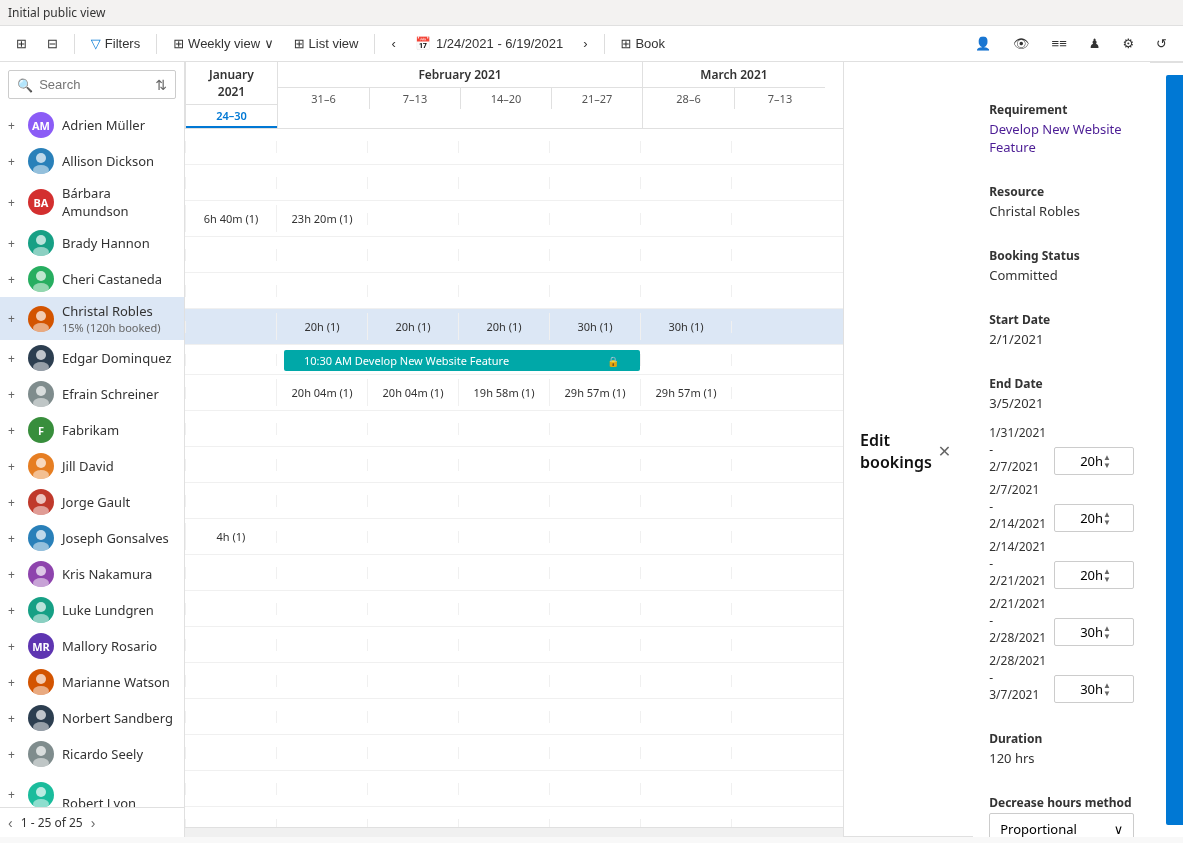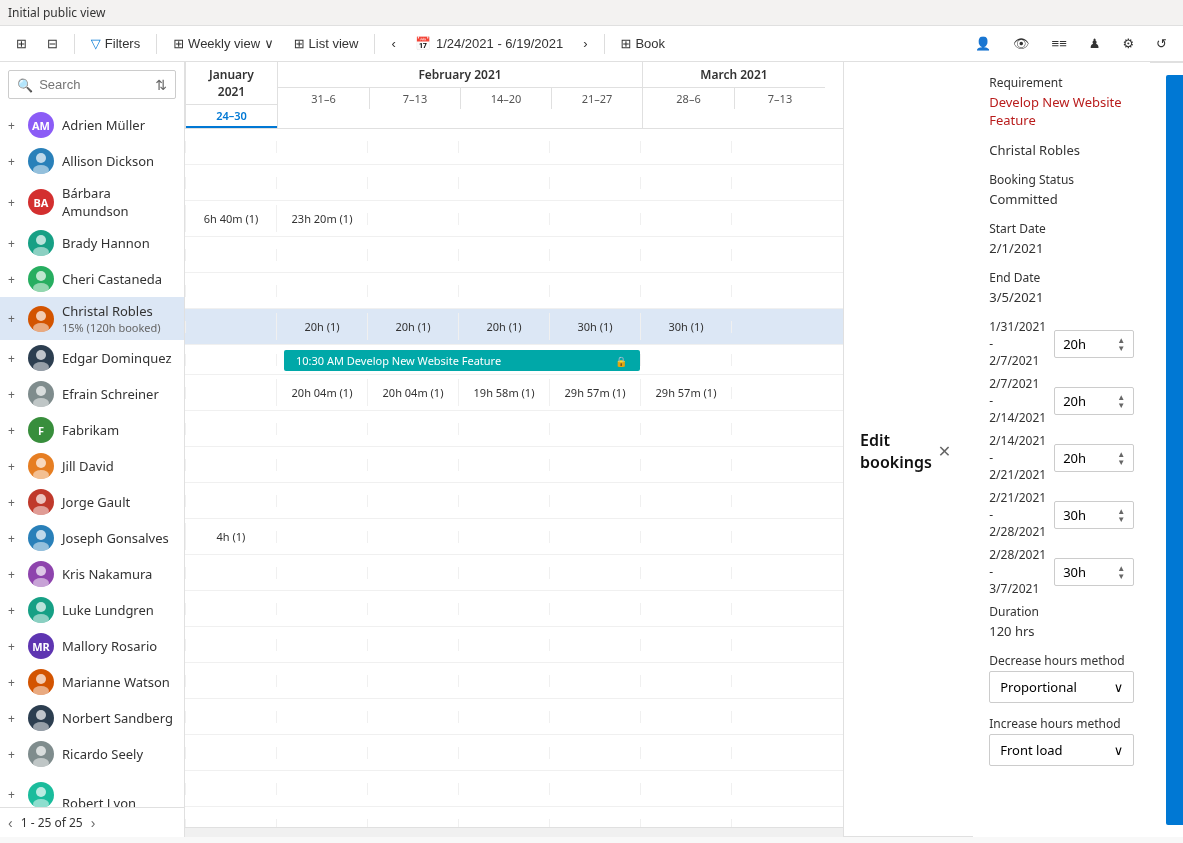"Requirement" .field-label { font-weight: 400 -> 700; margin-top: none -> 27px }
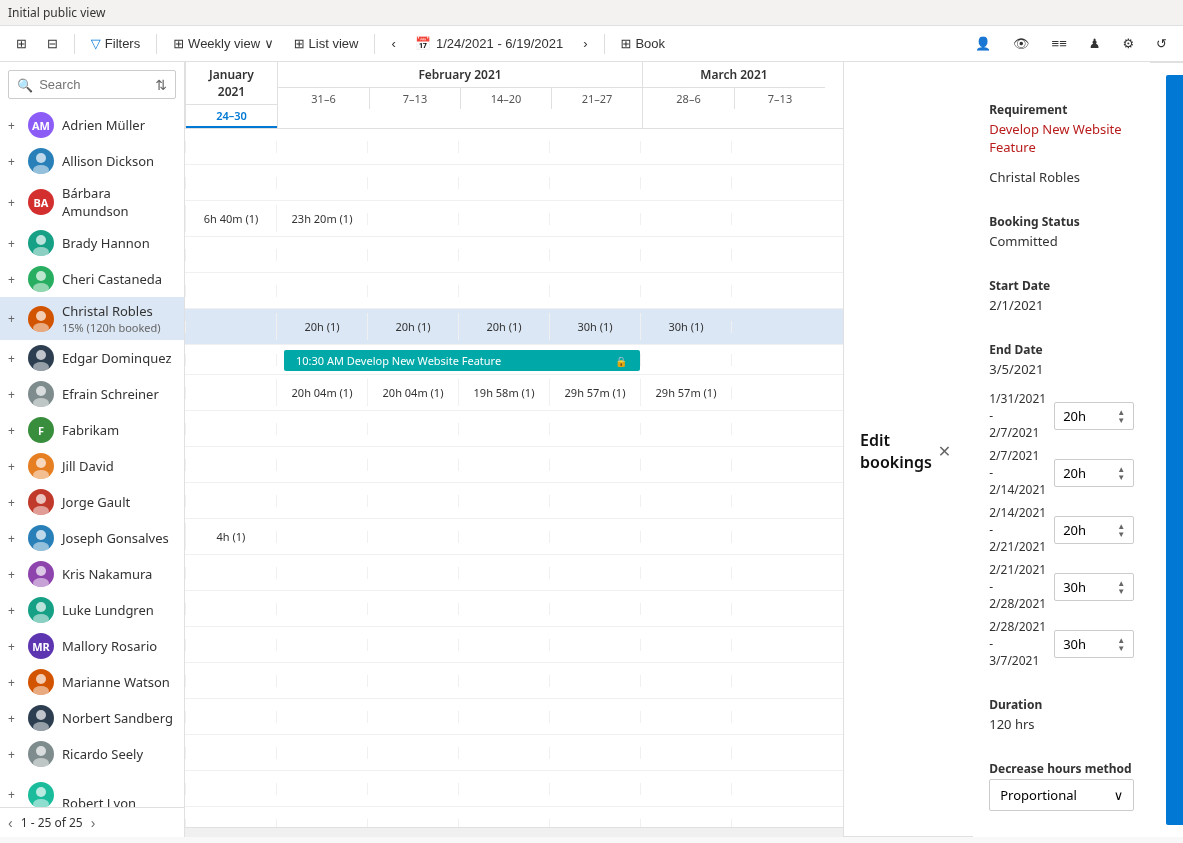"Develop New Website Feature" .field-value { color: #b91c1c -> #4c1d95 }
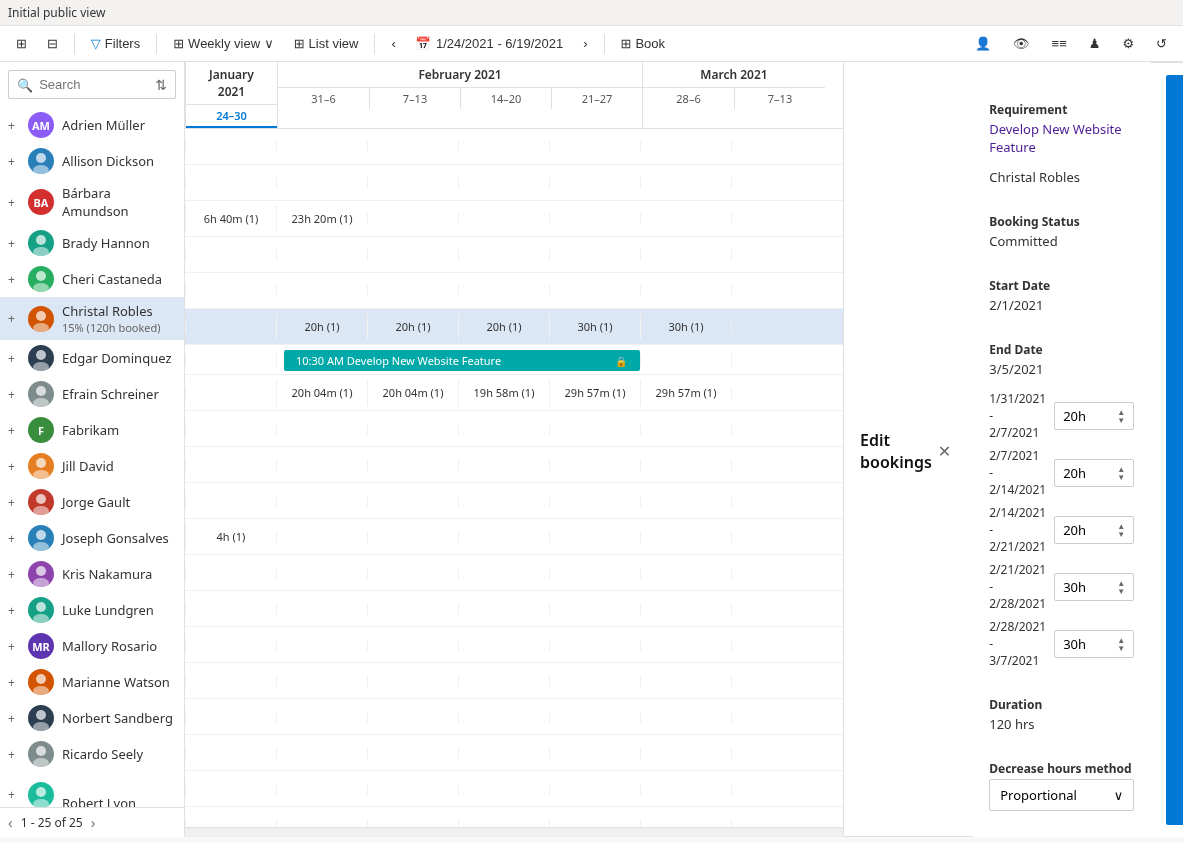"Resource" div.field-label { html: none -> <div>Resource</div> }
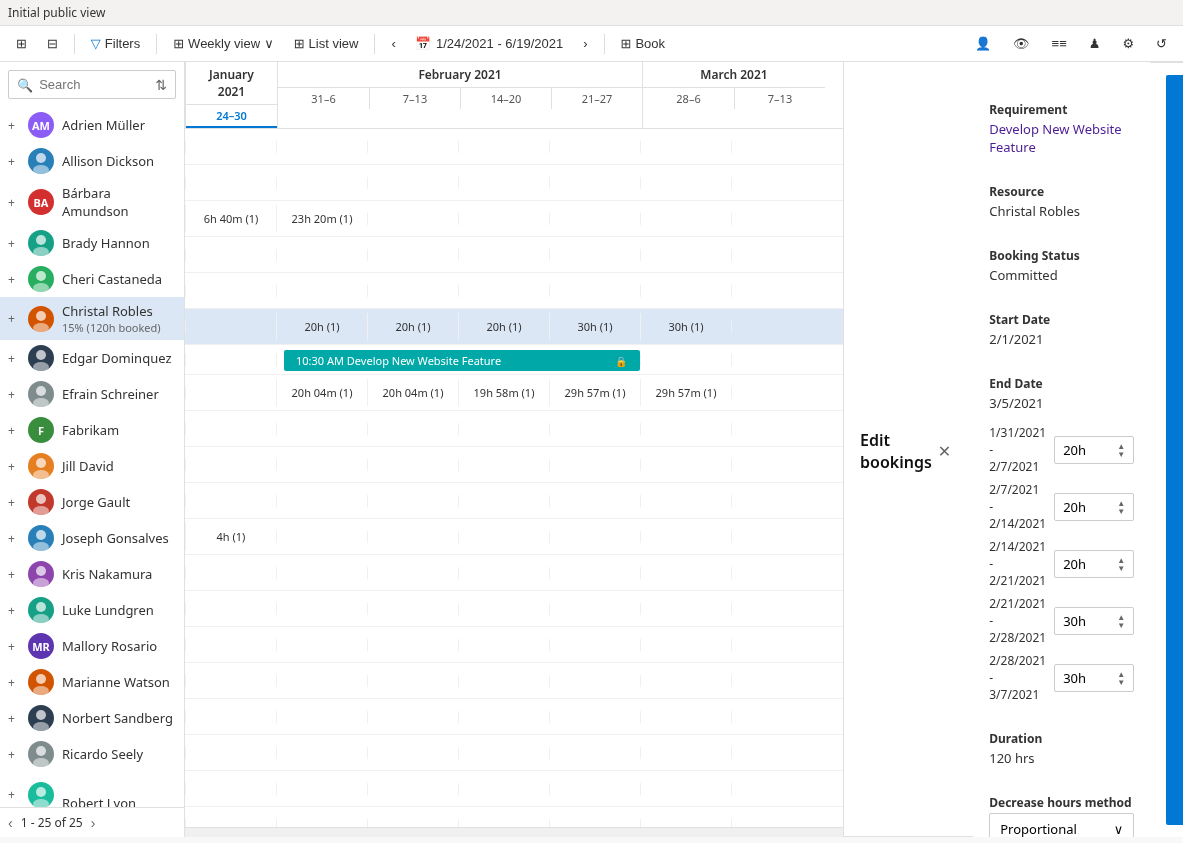"10:30 AM Develop New Website" .booking-bar { padding: 3px 12px -> 3px 20px }
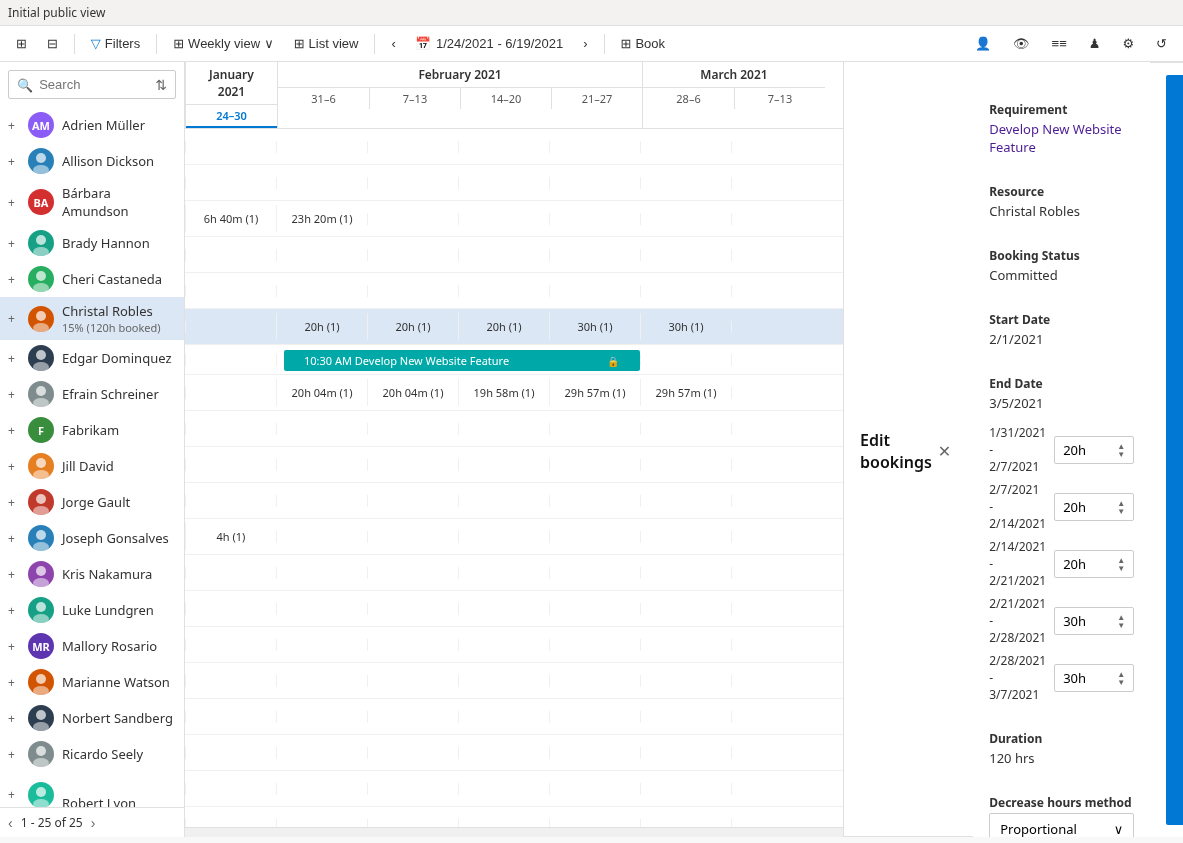"1/31/2021 - 2/7/2021" .week-row { align-items: center -> flex-end }
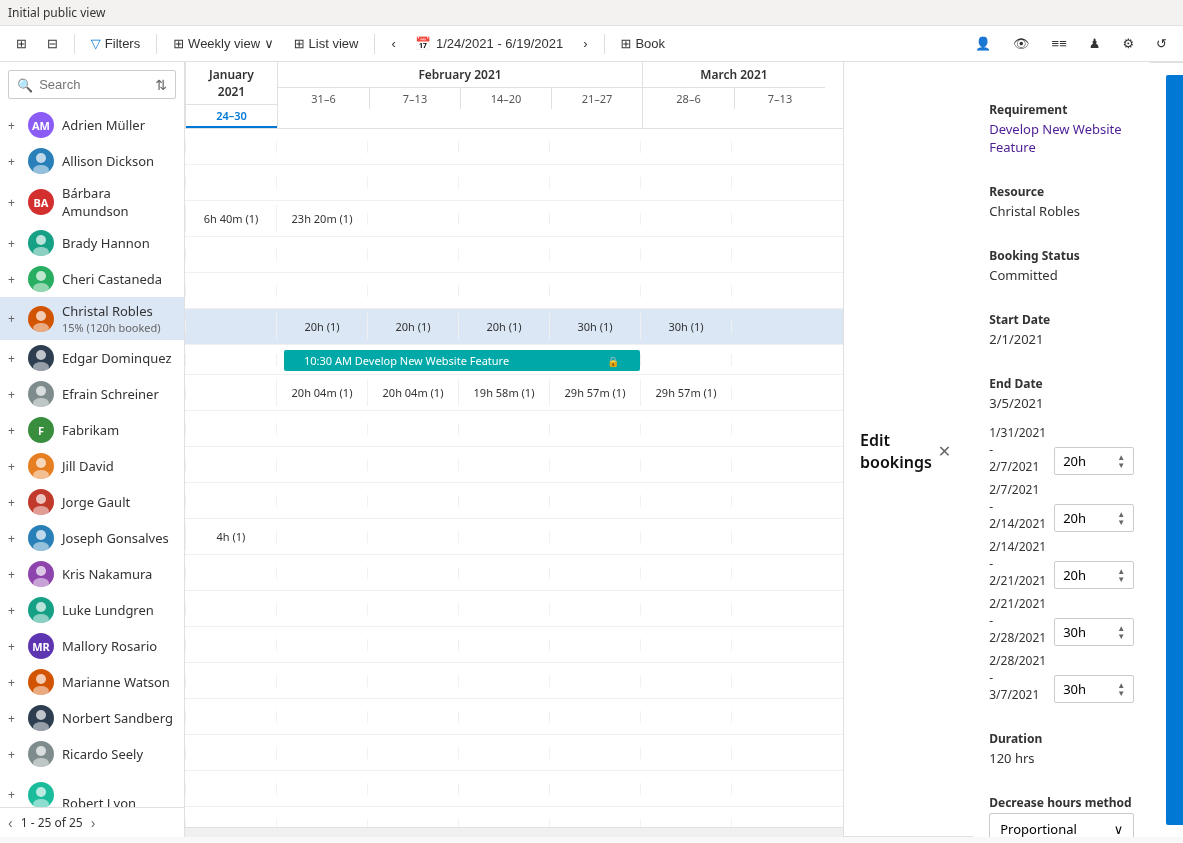"20h" .week-input { padding: 4px 8px -> 4px 25px }
